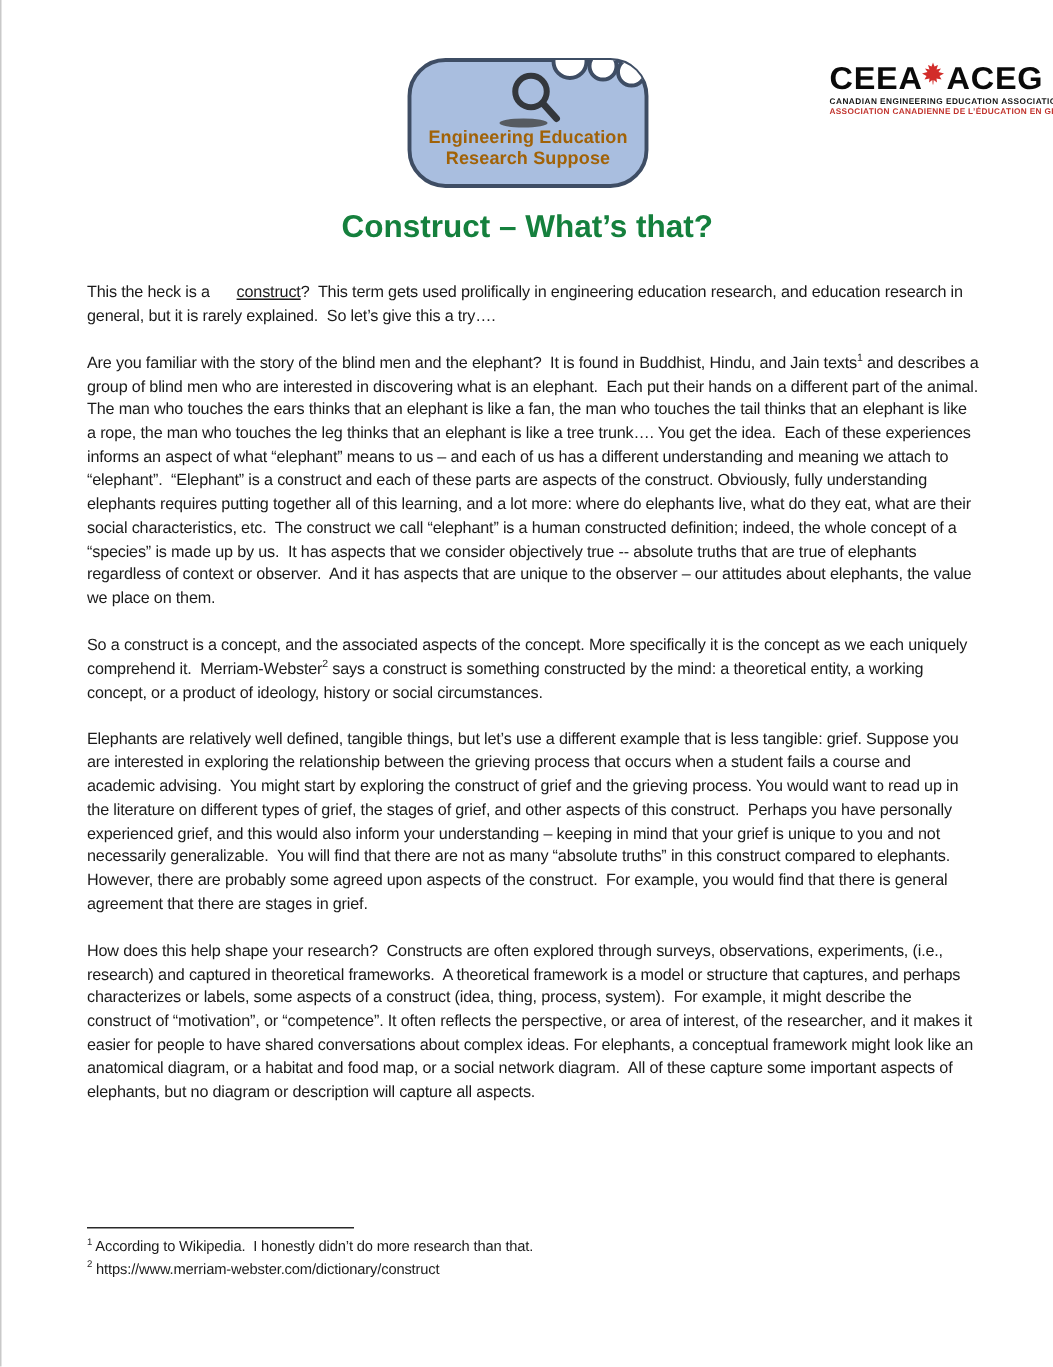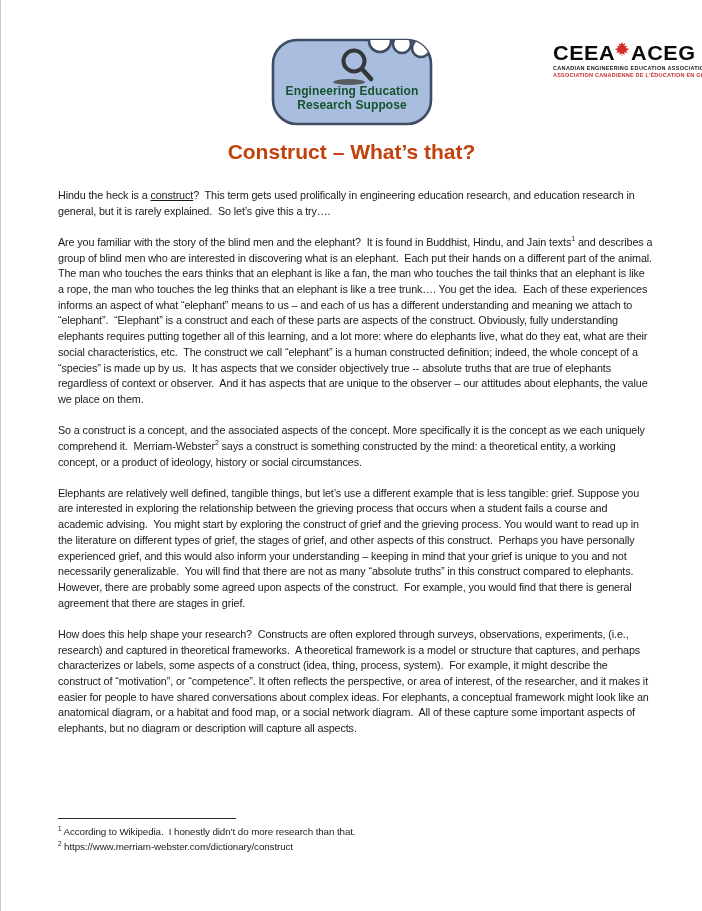"Engineering Education" .snack-text { color: #14532d -> #a16207 }
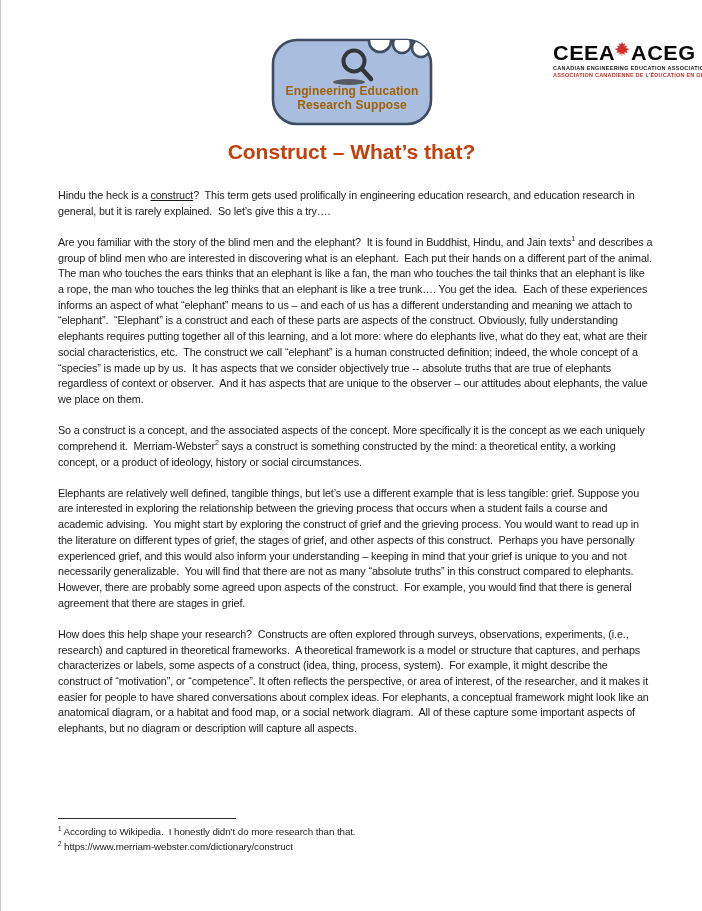"Construct – What’s that?" .doc-title { color: #c2410c -> #15803d }
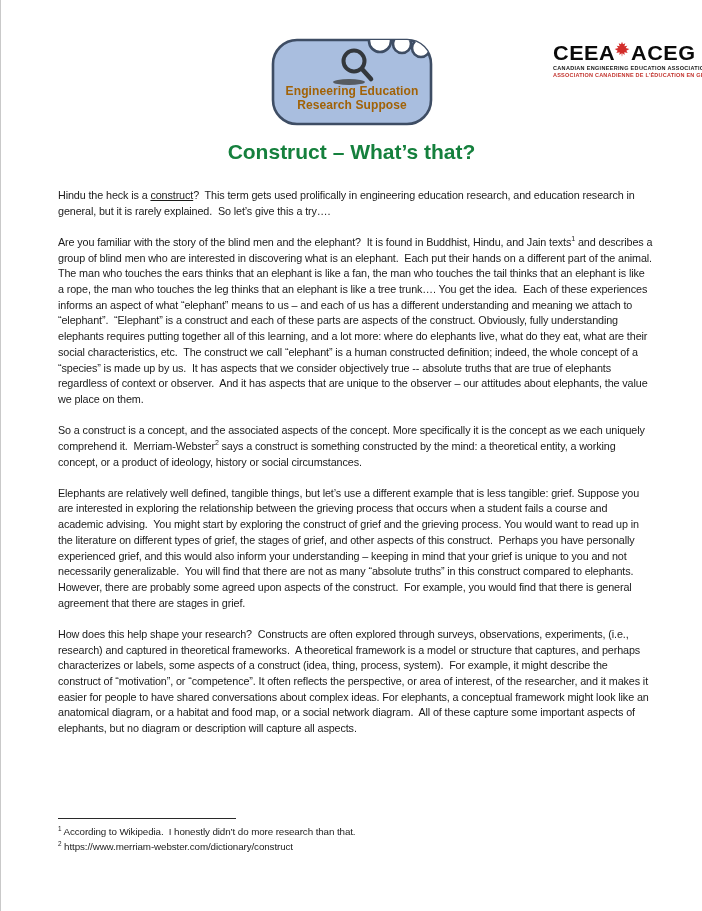"Hindu the heck is a" span { text: Hindu -> This }
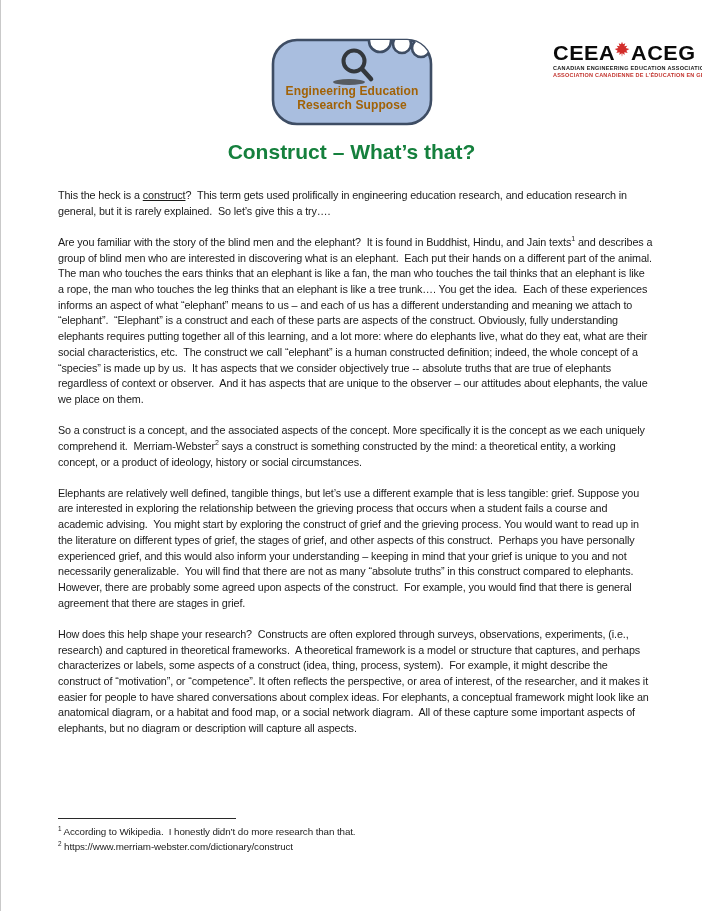"construct" .u { margin-left: none -> 15px }
